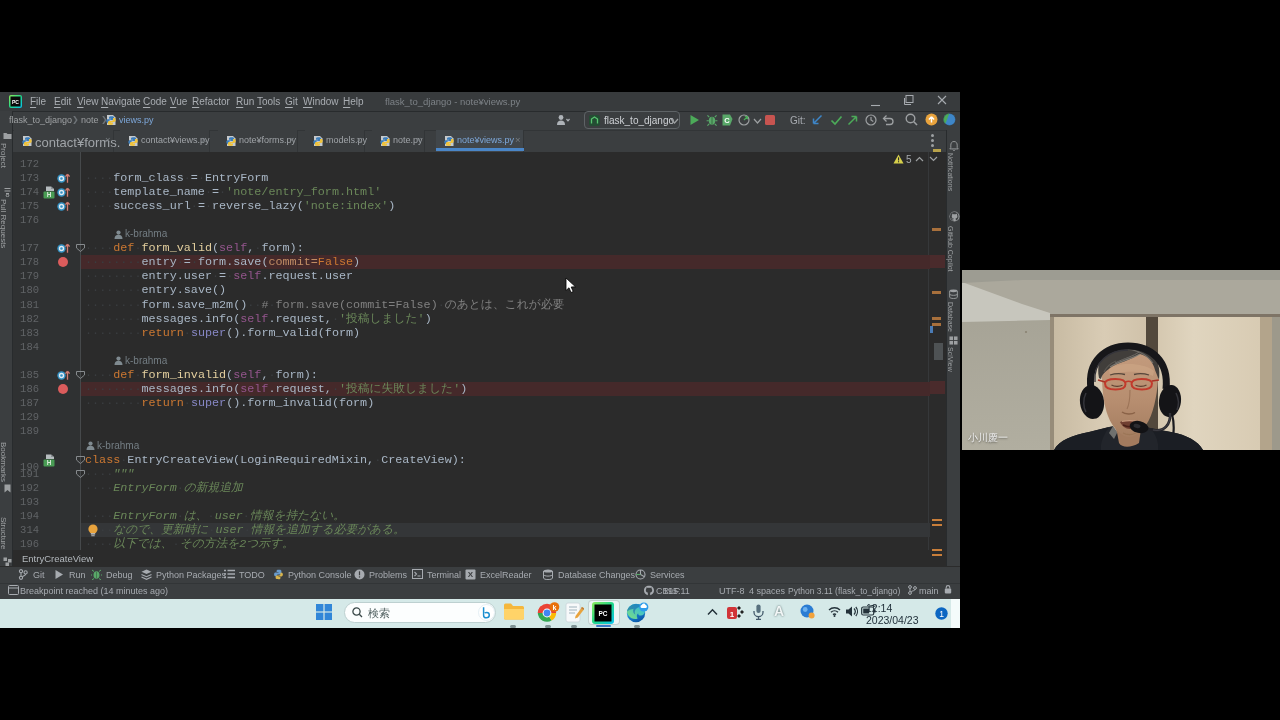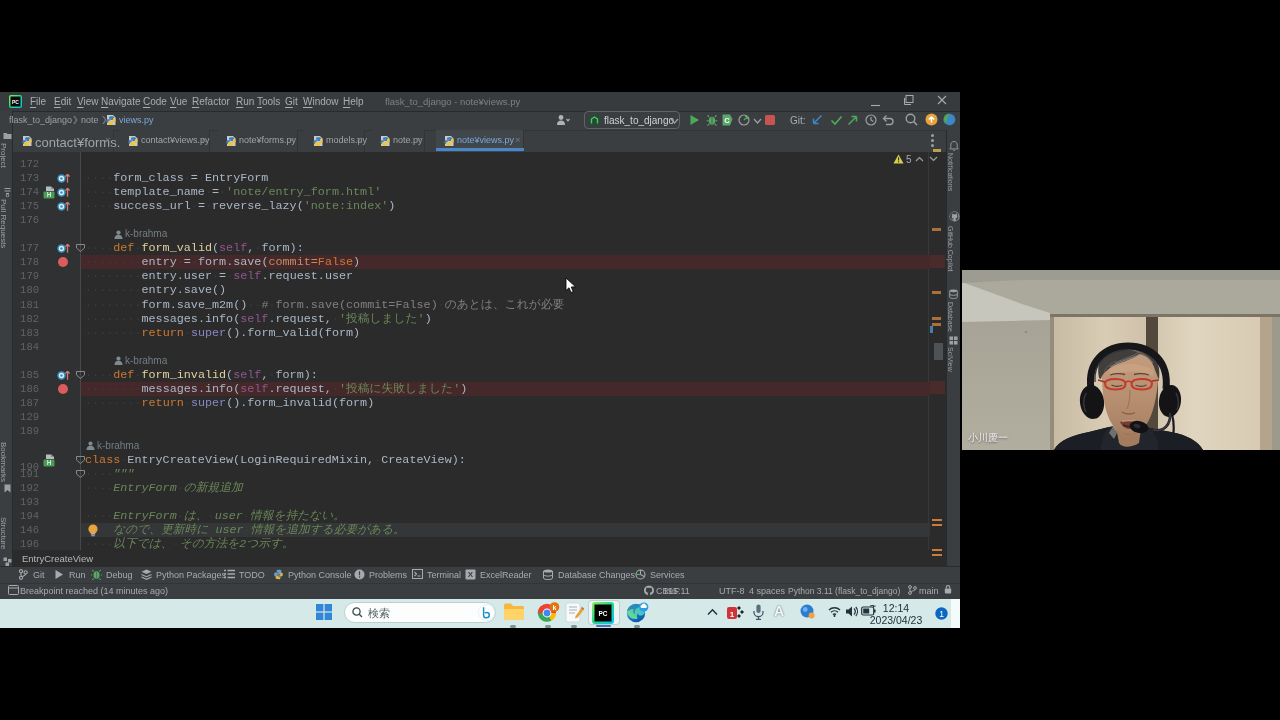"146" div.ln { text: 146 -> 314 }
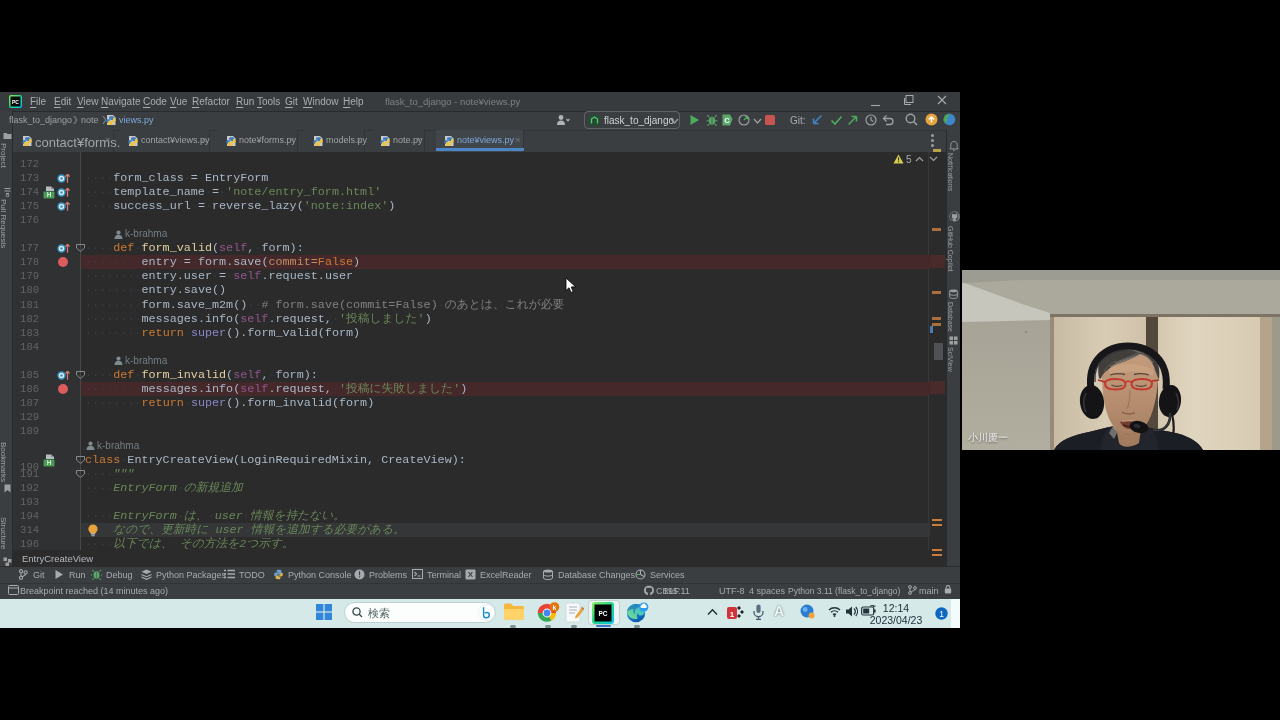"12:14" div.abs { text-align: center -> left }
